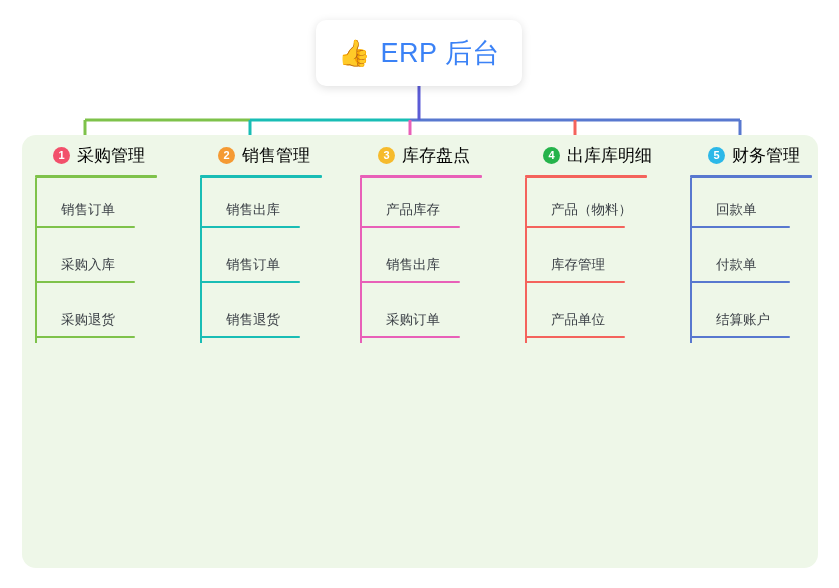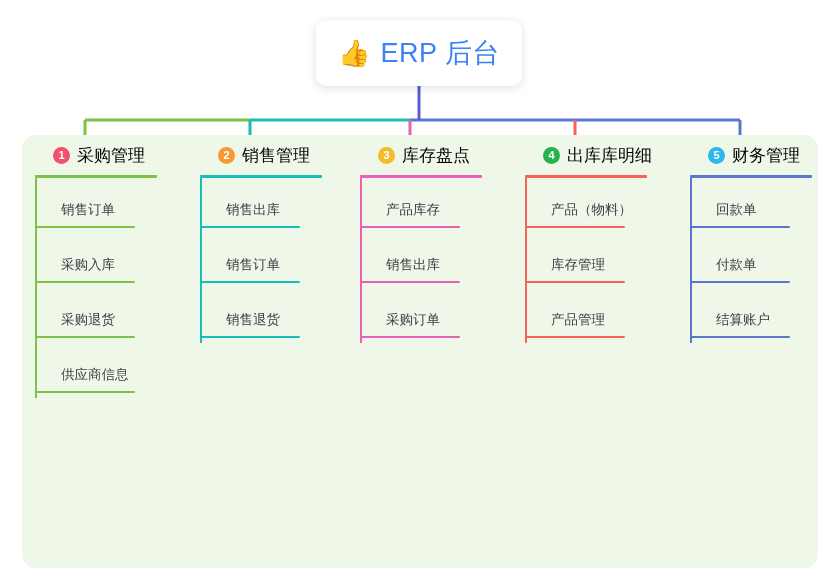"产品管理" div.leaf-label { text: 管理 -> 单位 }
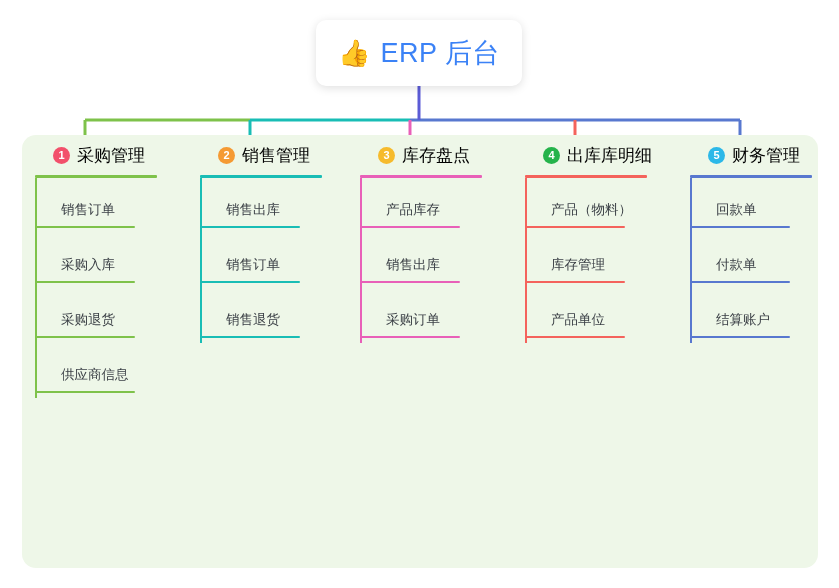"供应商信息" div.leaf { html: <div> <div></div> <div>供应商信息</div> <div></div> </div> -> none }
